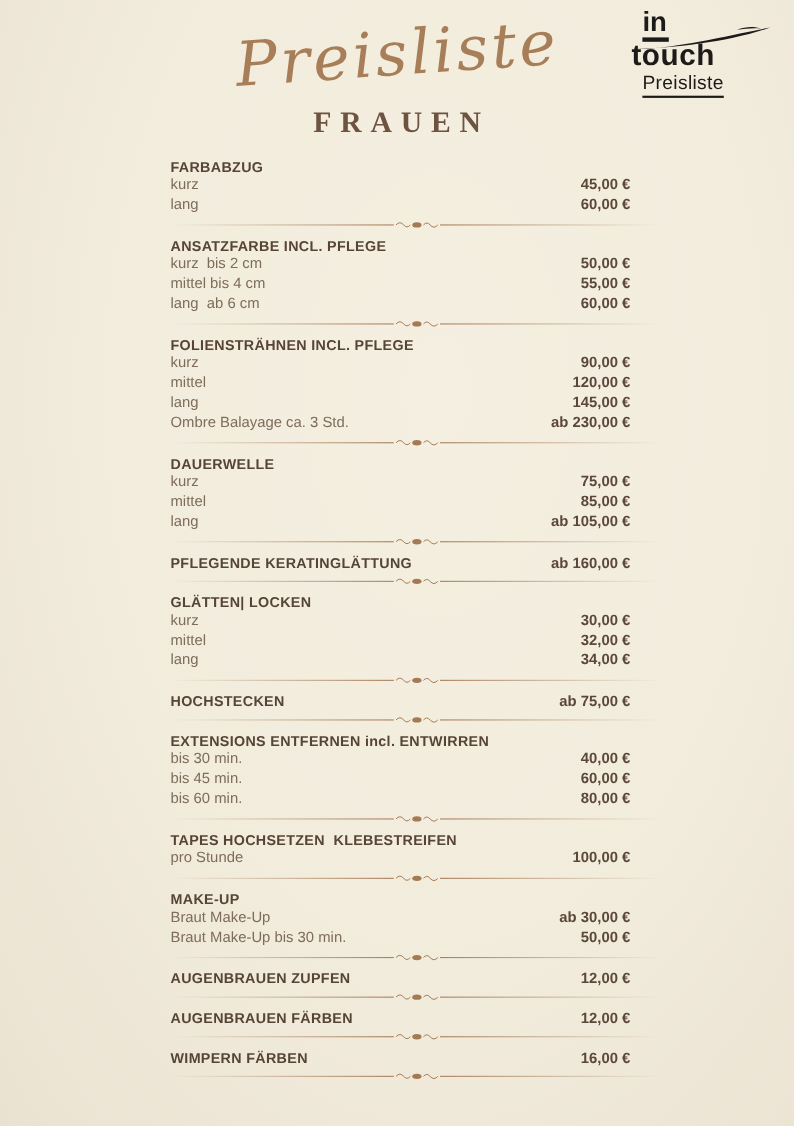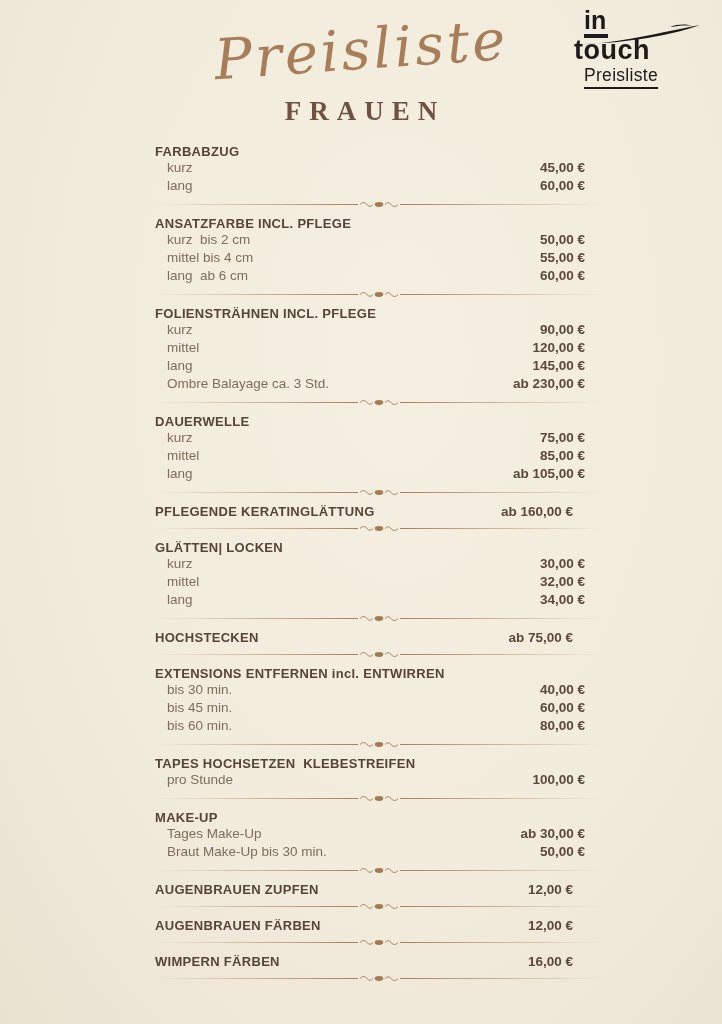"kurz" .row { margin-left: 12px -> none }
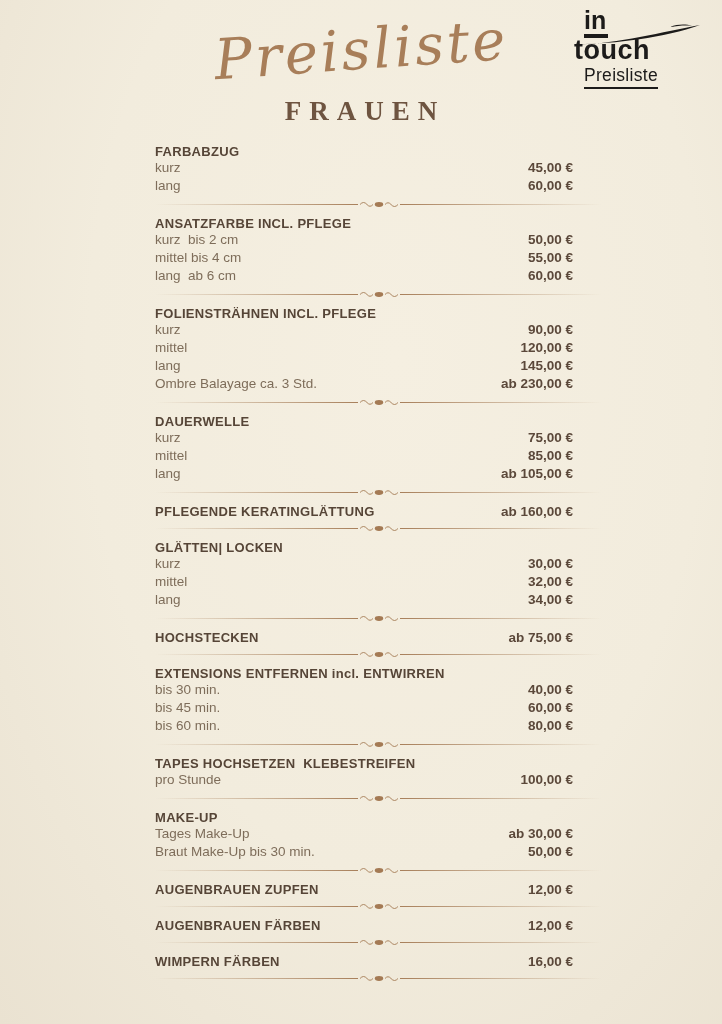"Tages Make-Up" span.row-label { text: Tages -> Braut }
